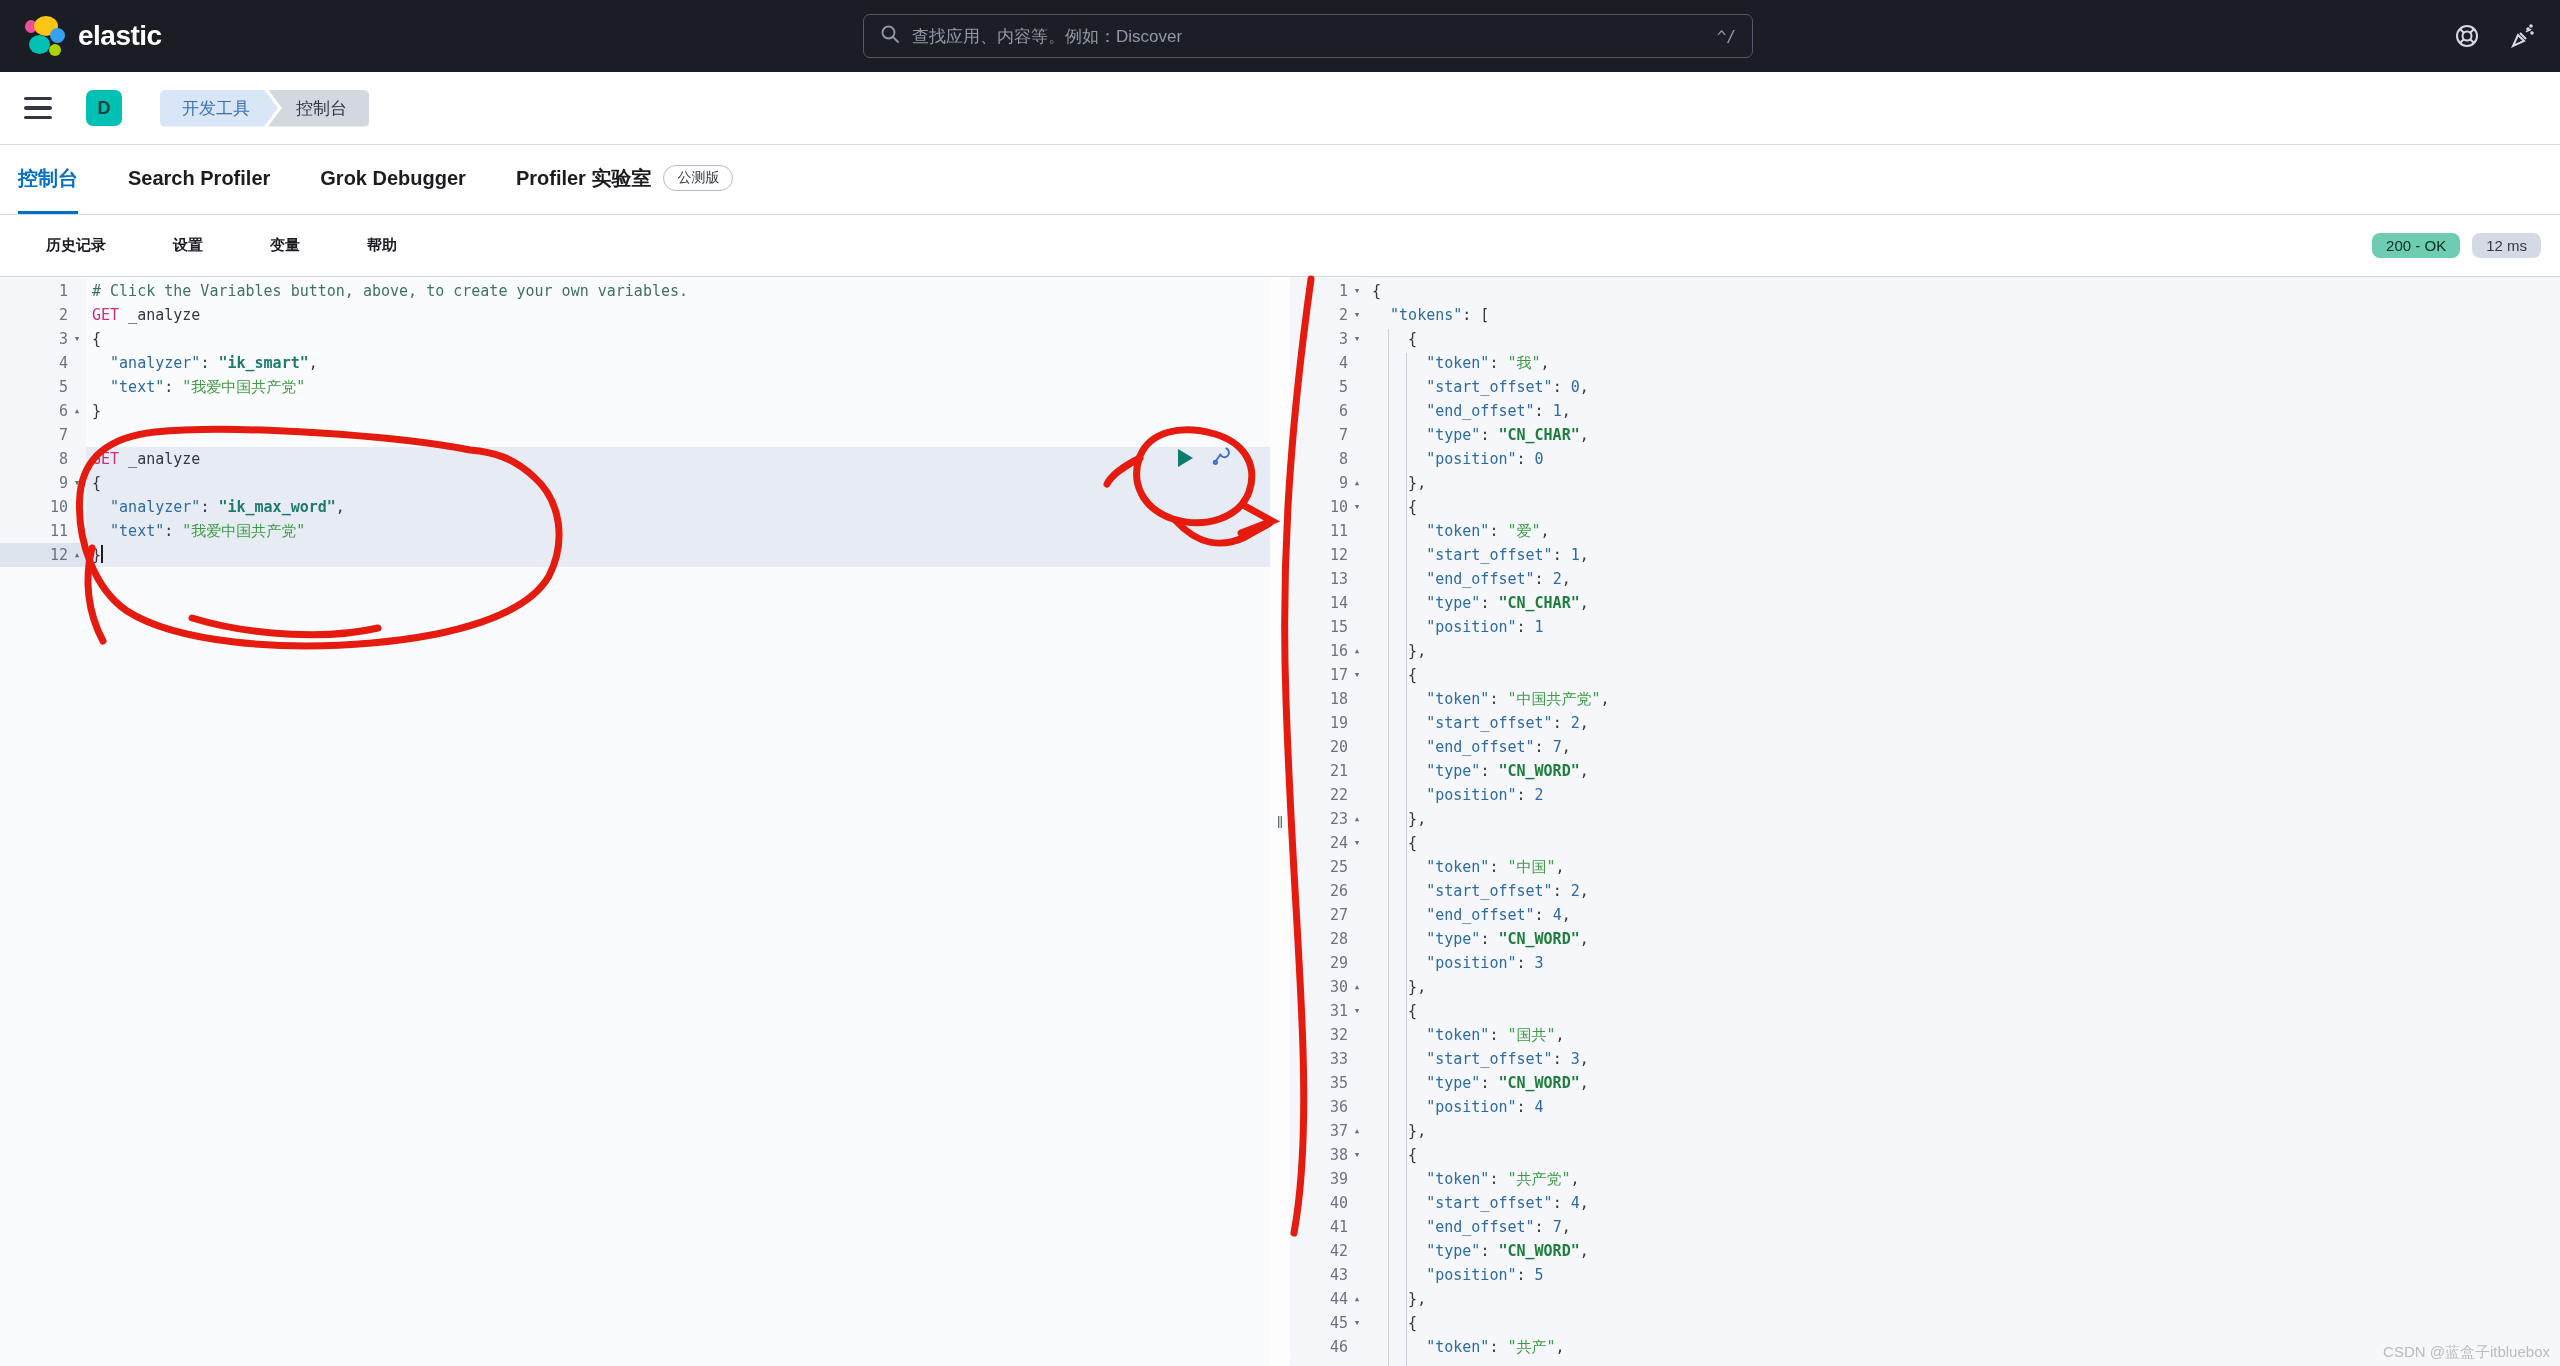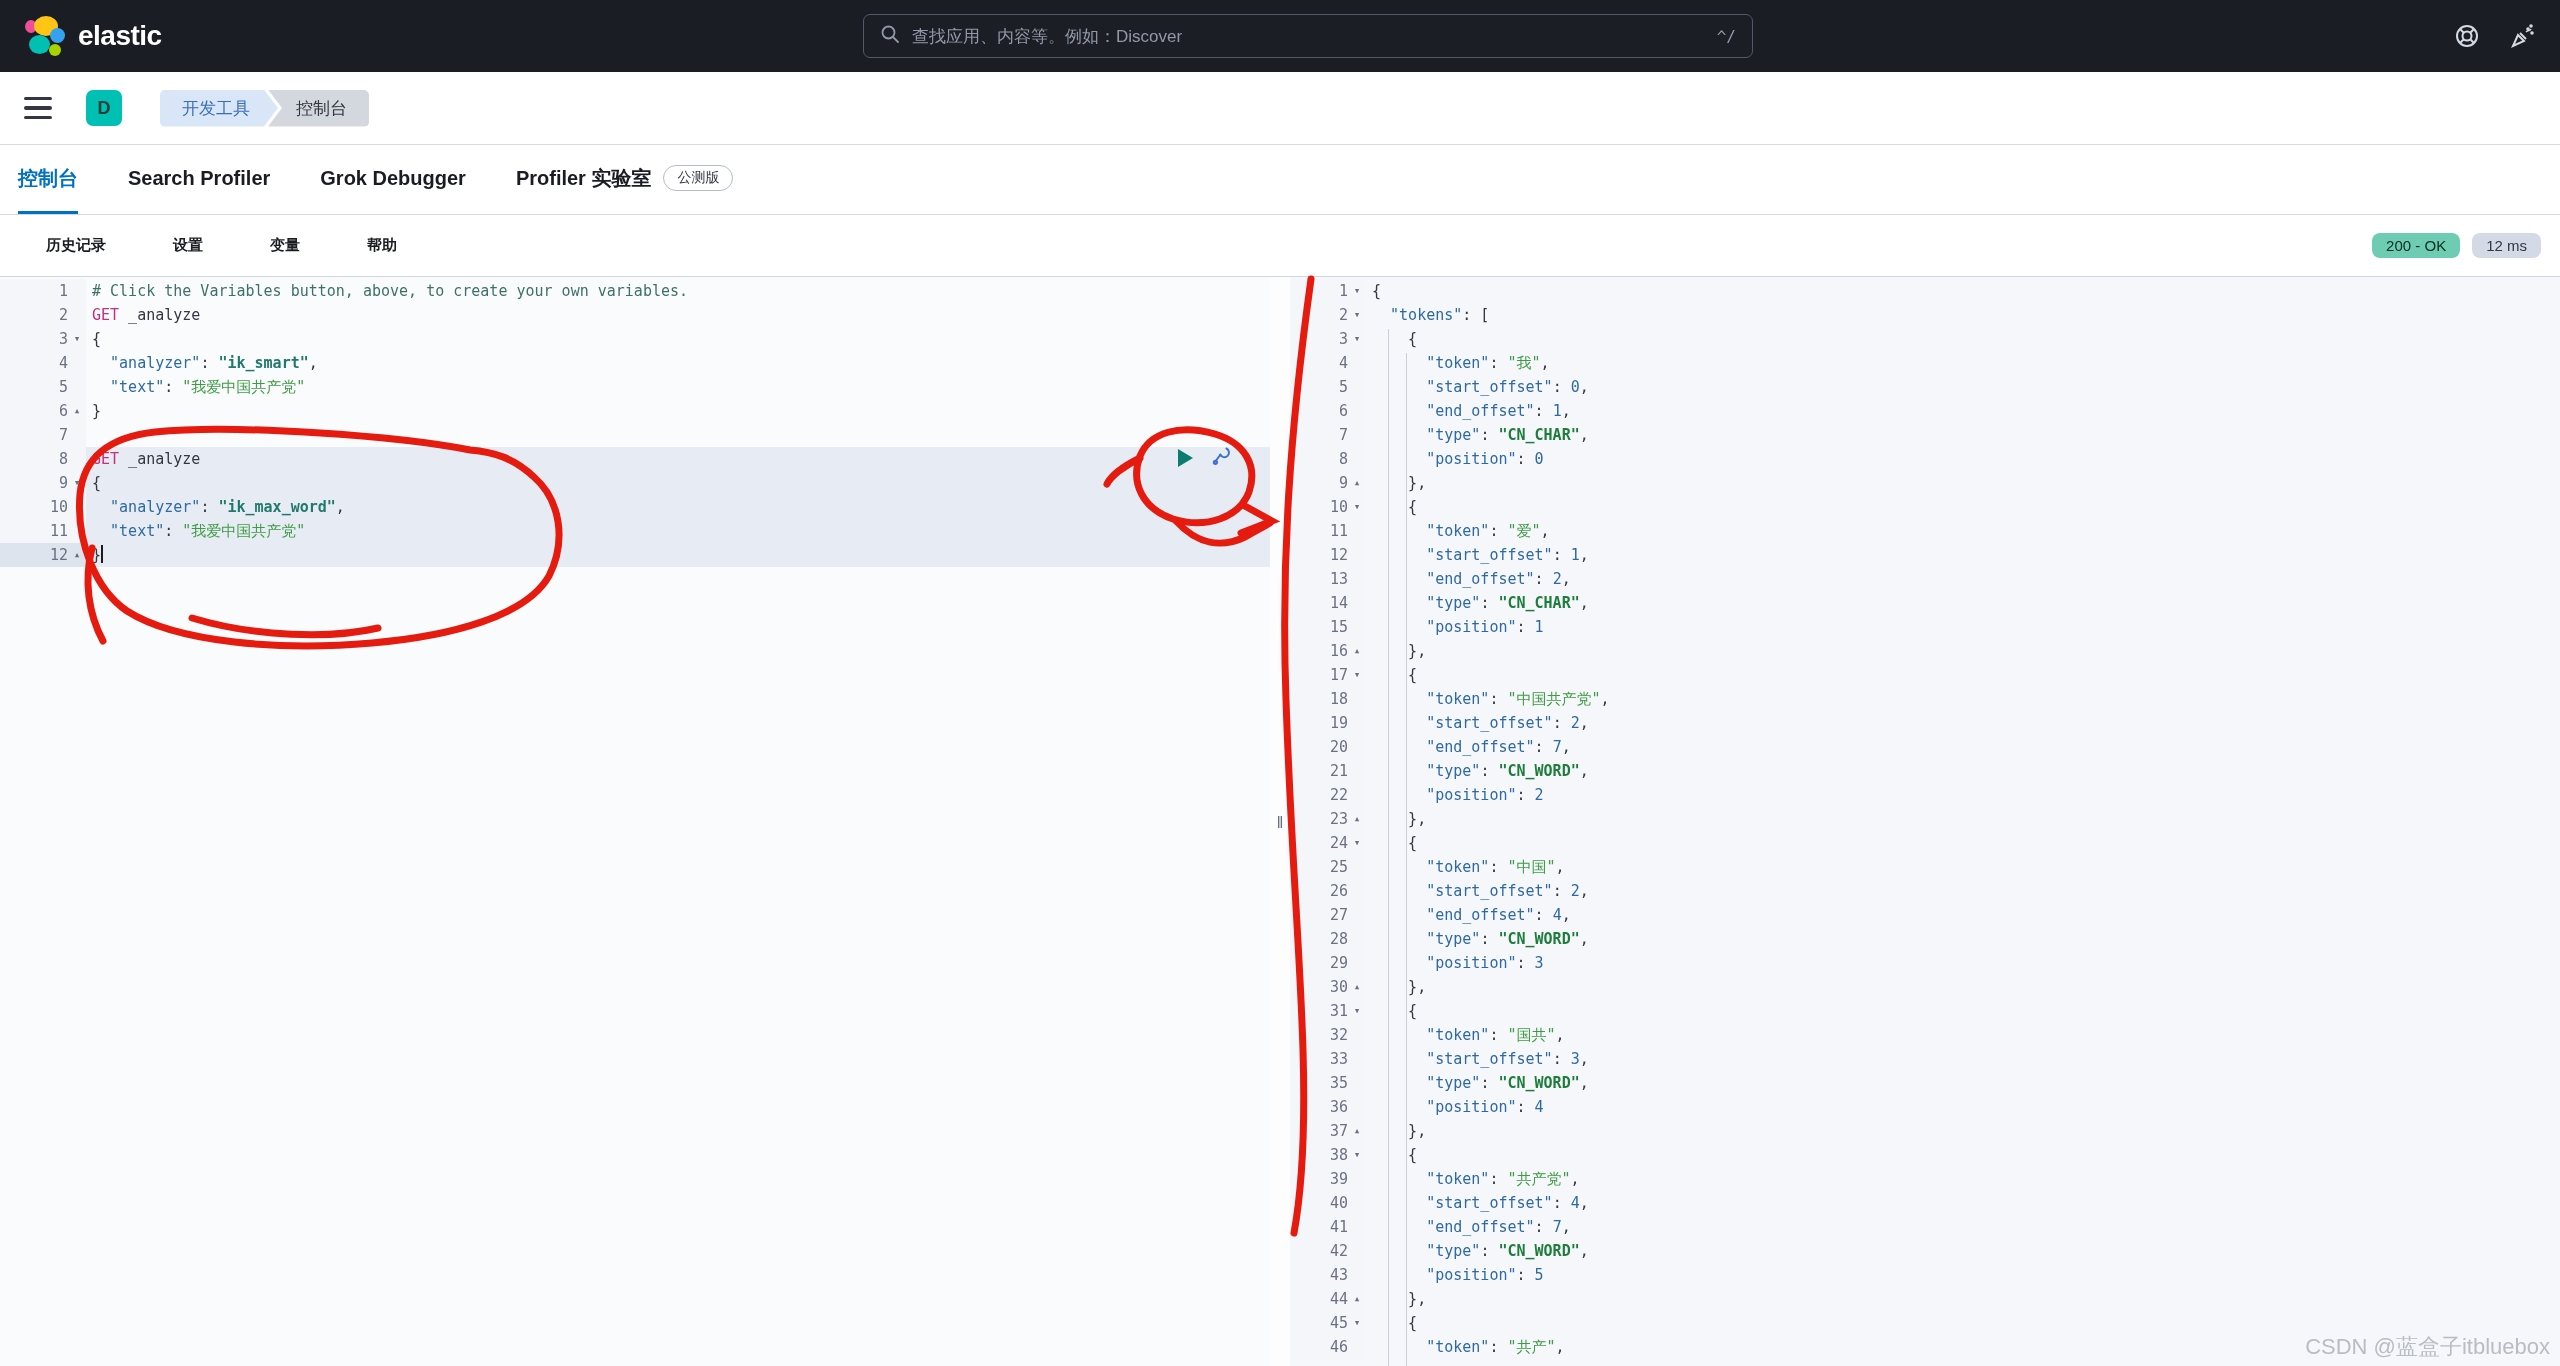"CSDN @蓝盒子itbluebox" .watermark { font-size: 22px -> 15px }
